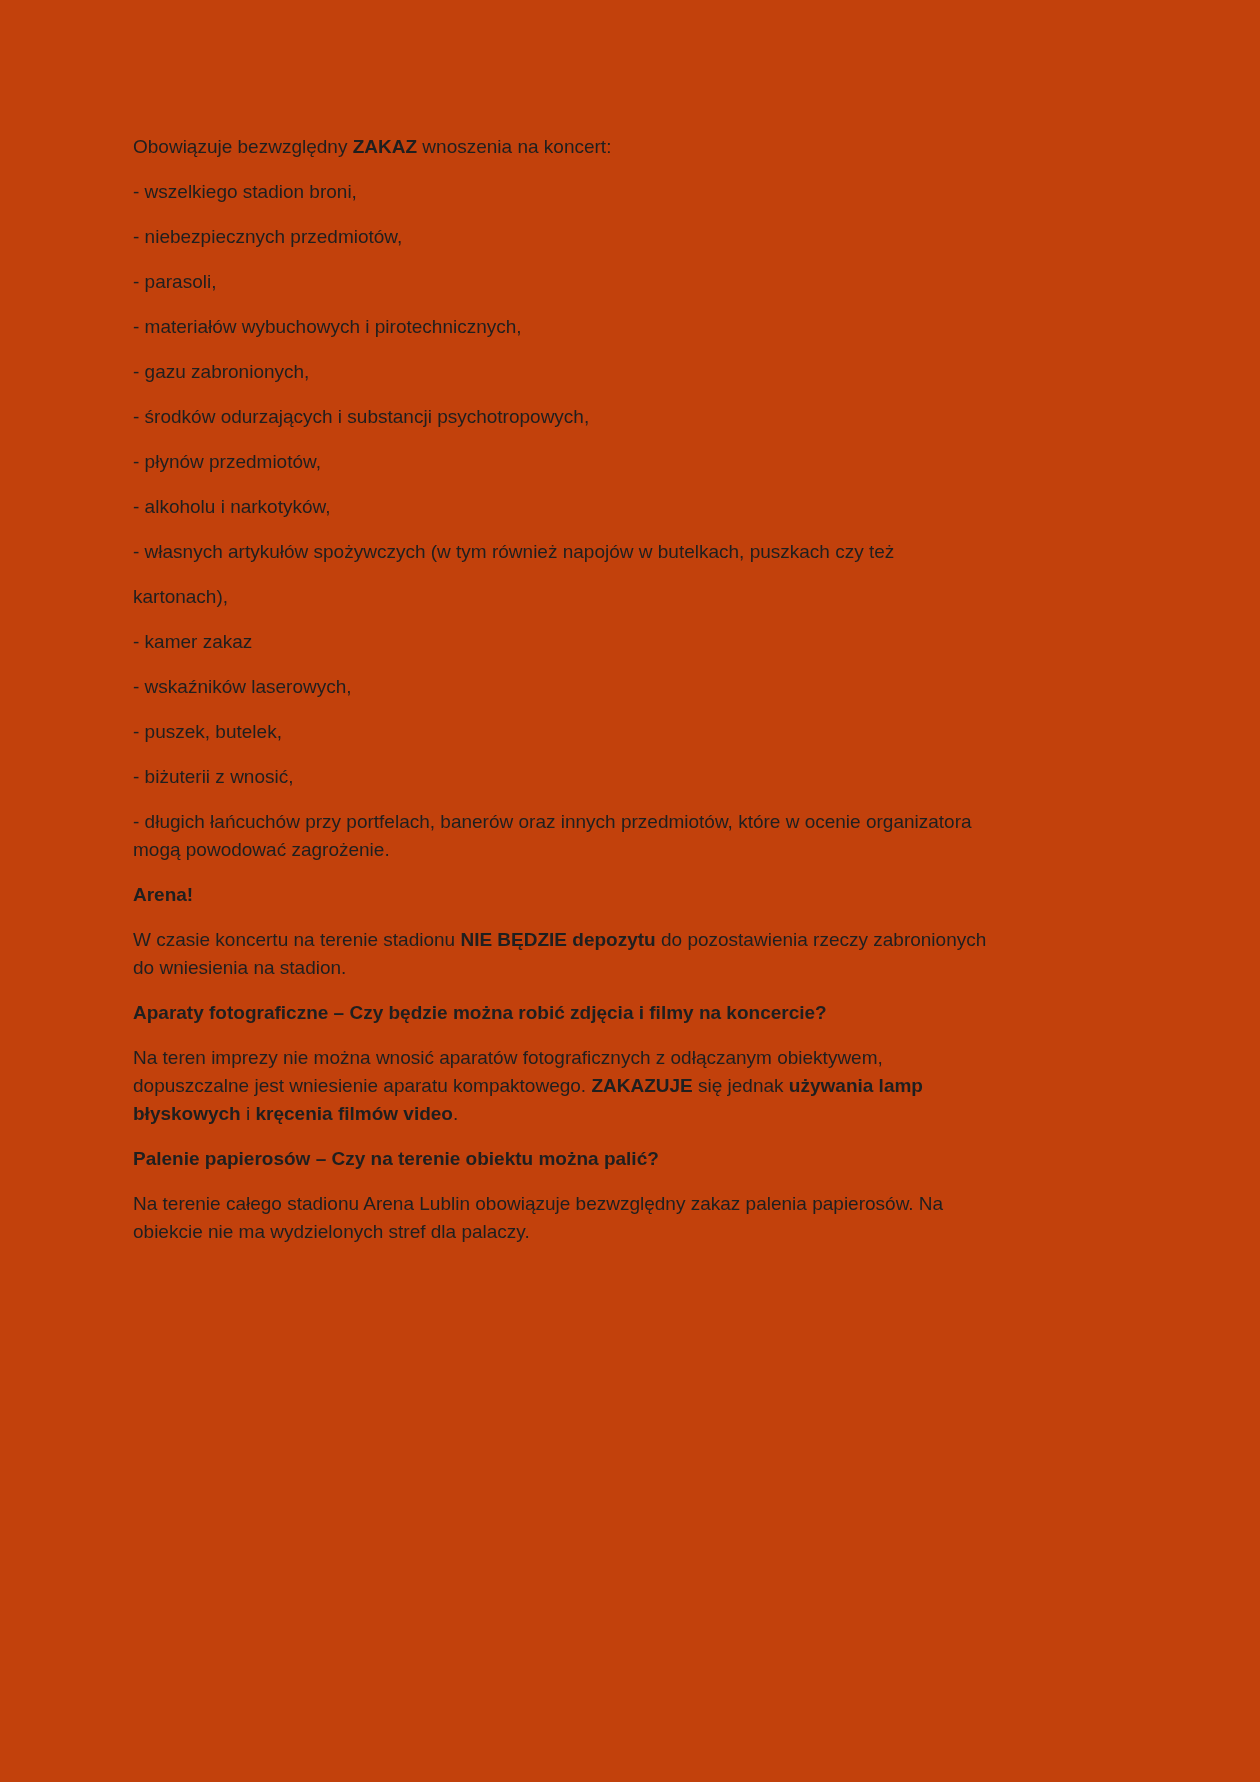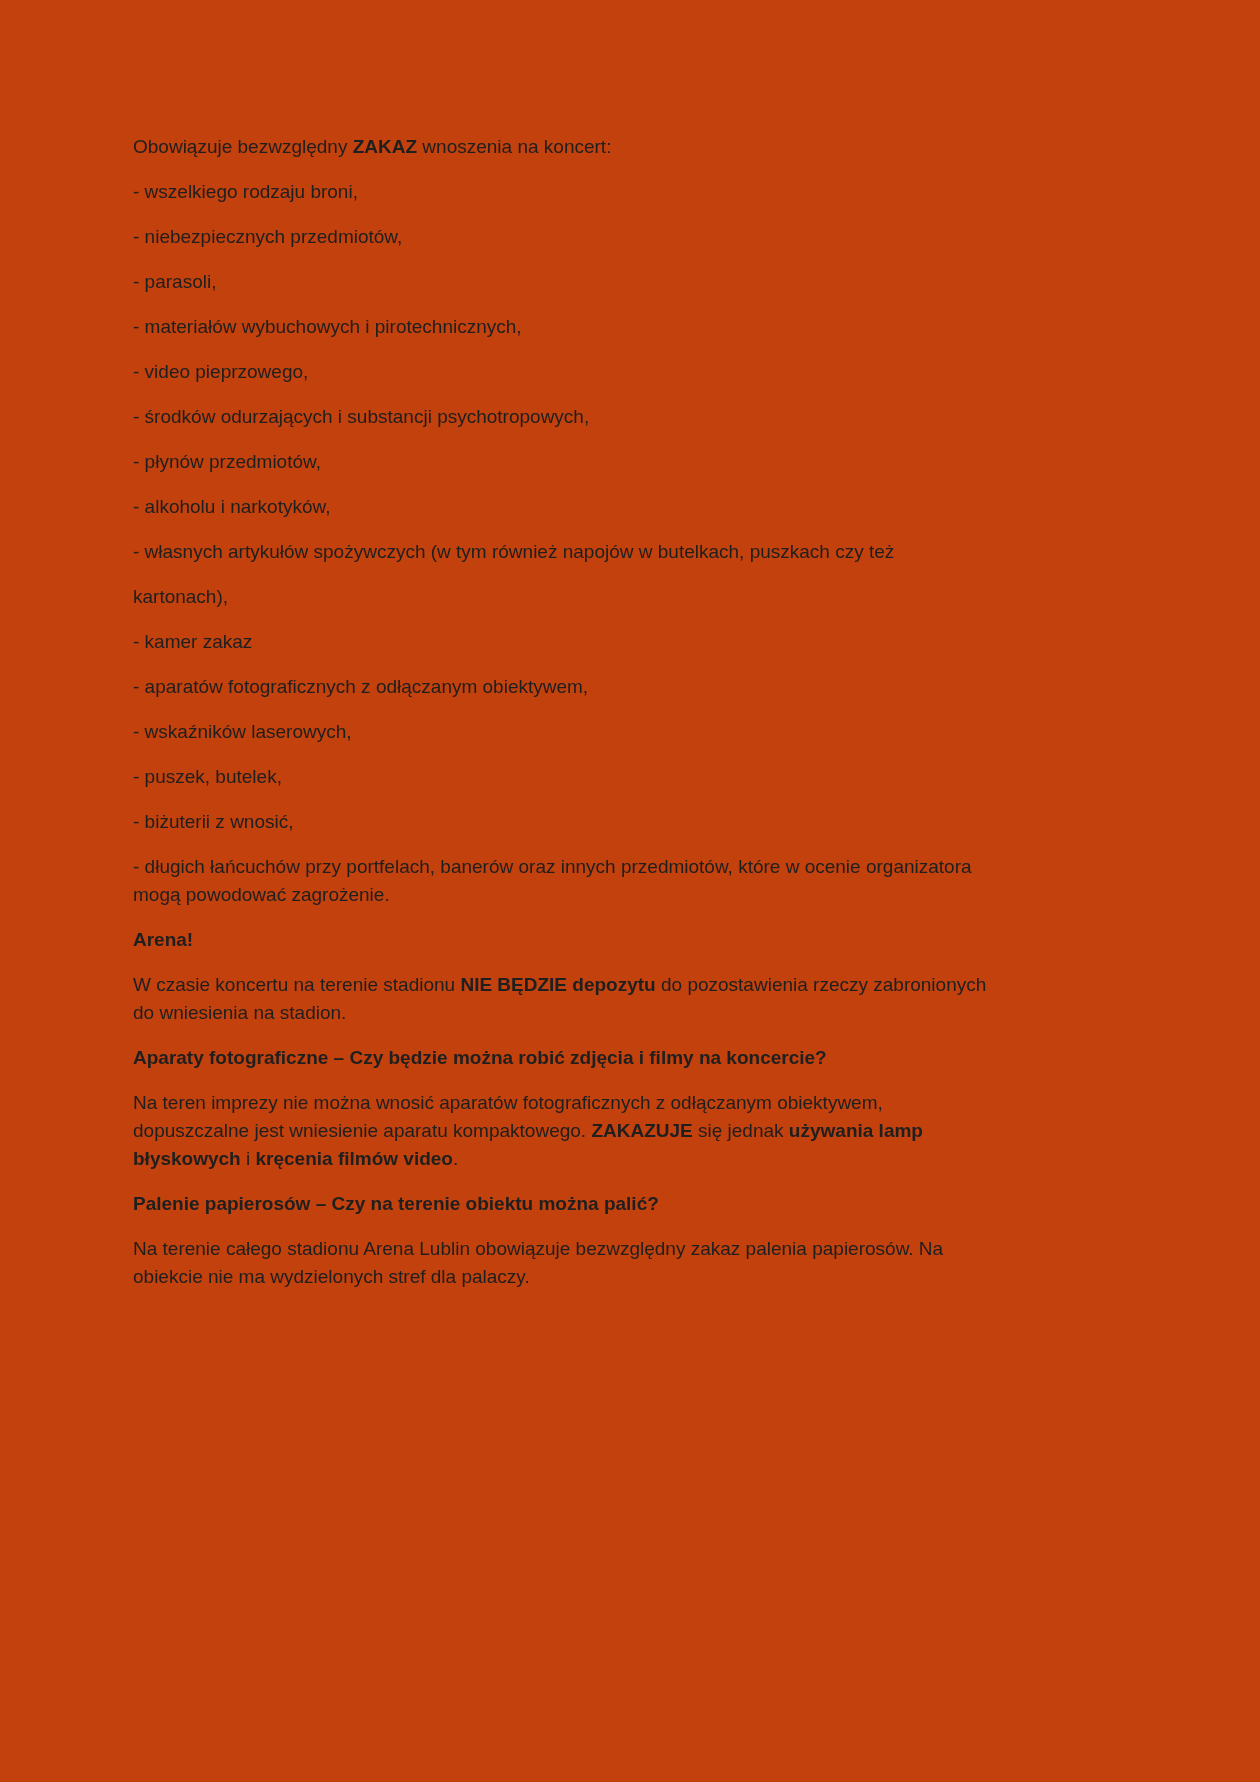"- wszelkiego rodzaju broni," span { text: rodzaju -> stadion }
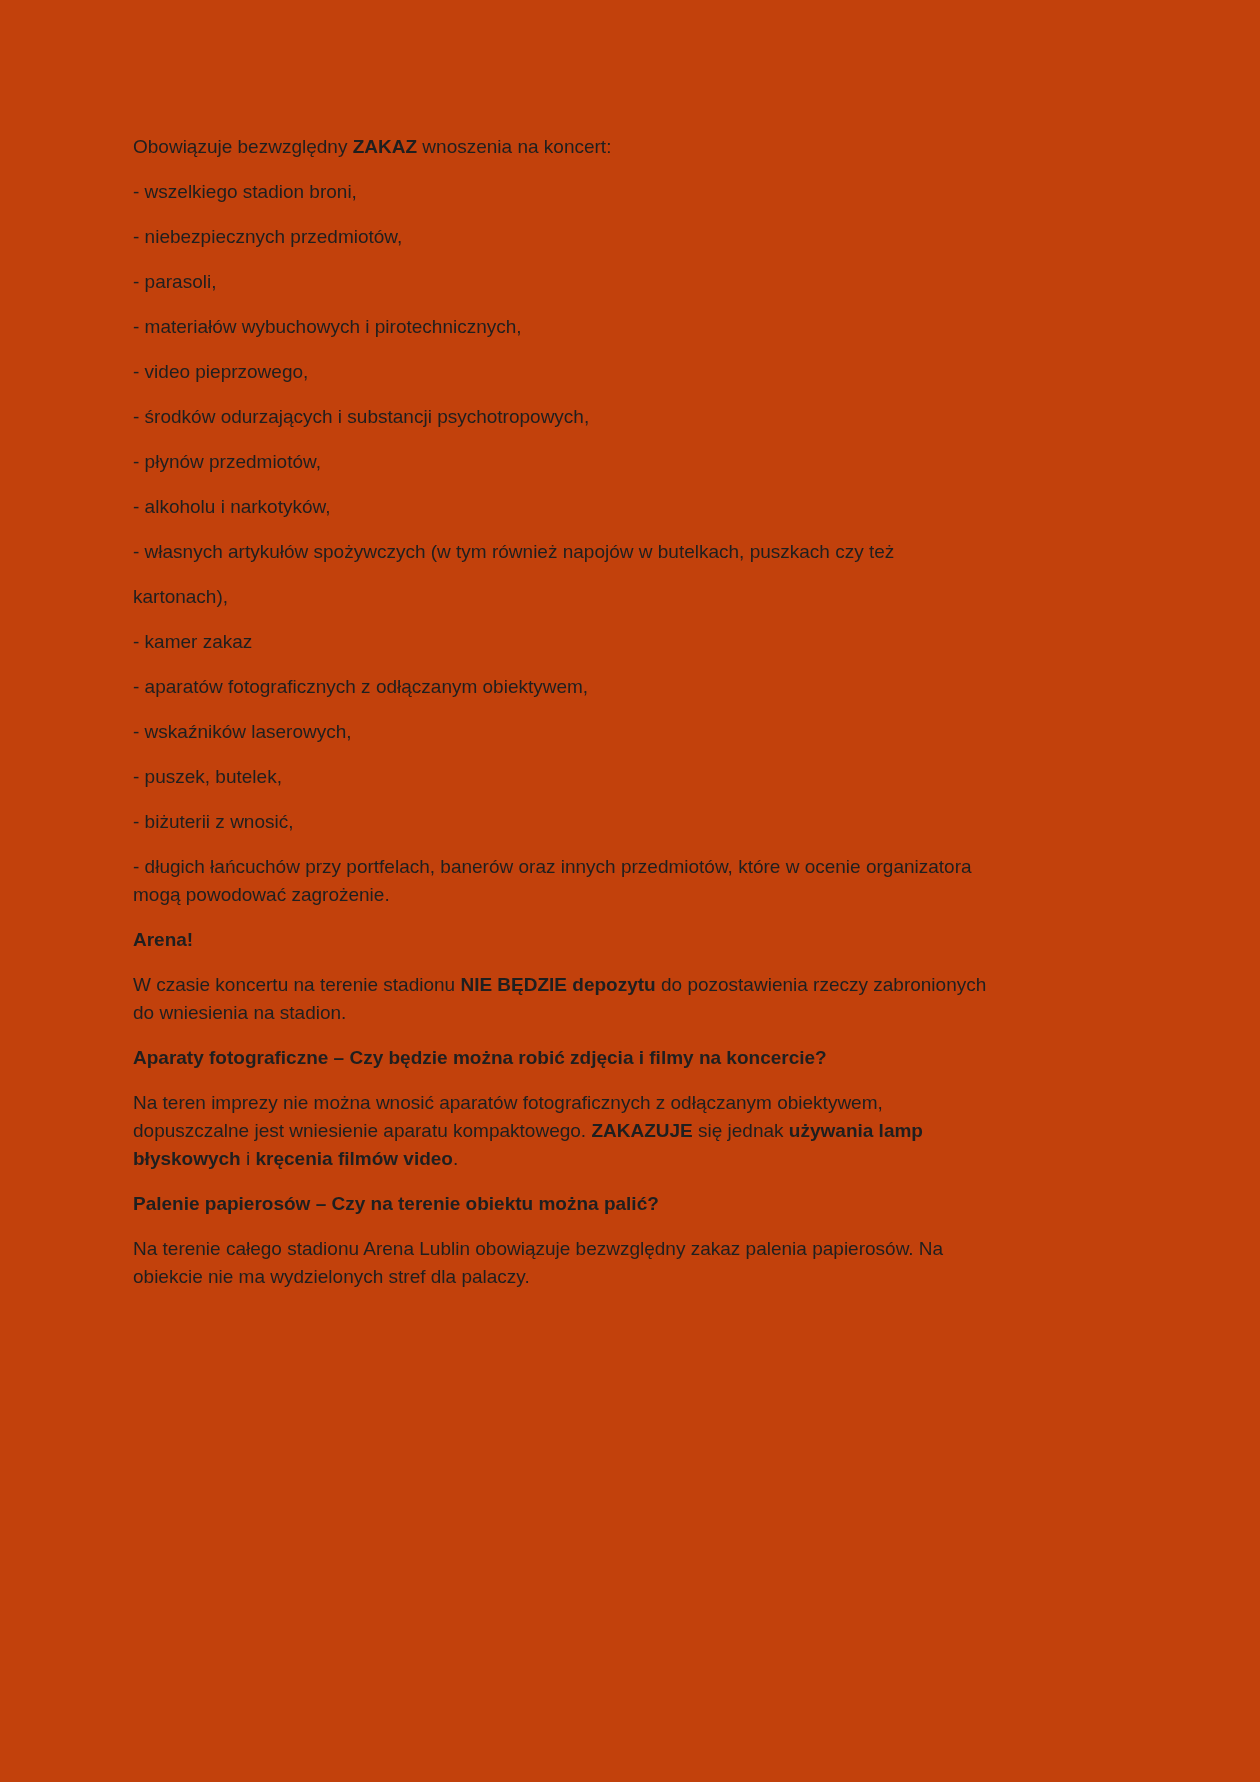"- video pieprzowego," span { text: video pieprzowego -> gazu zabronionych }
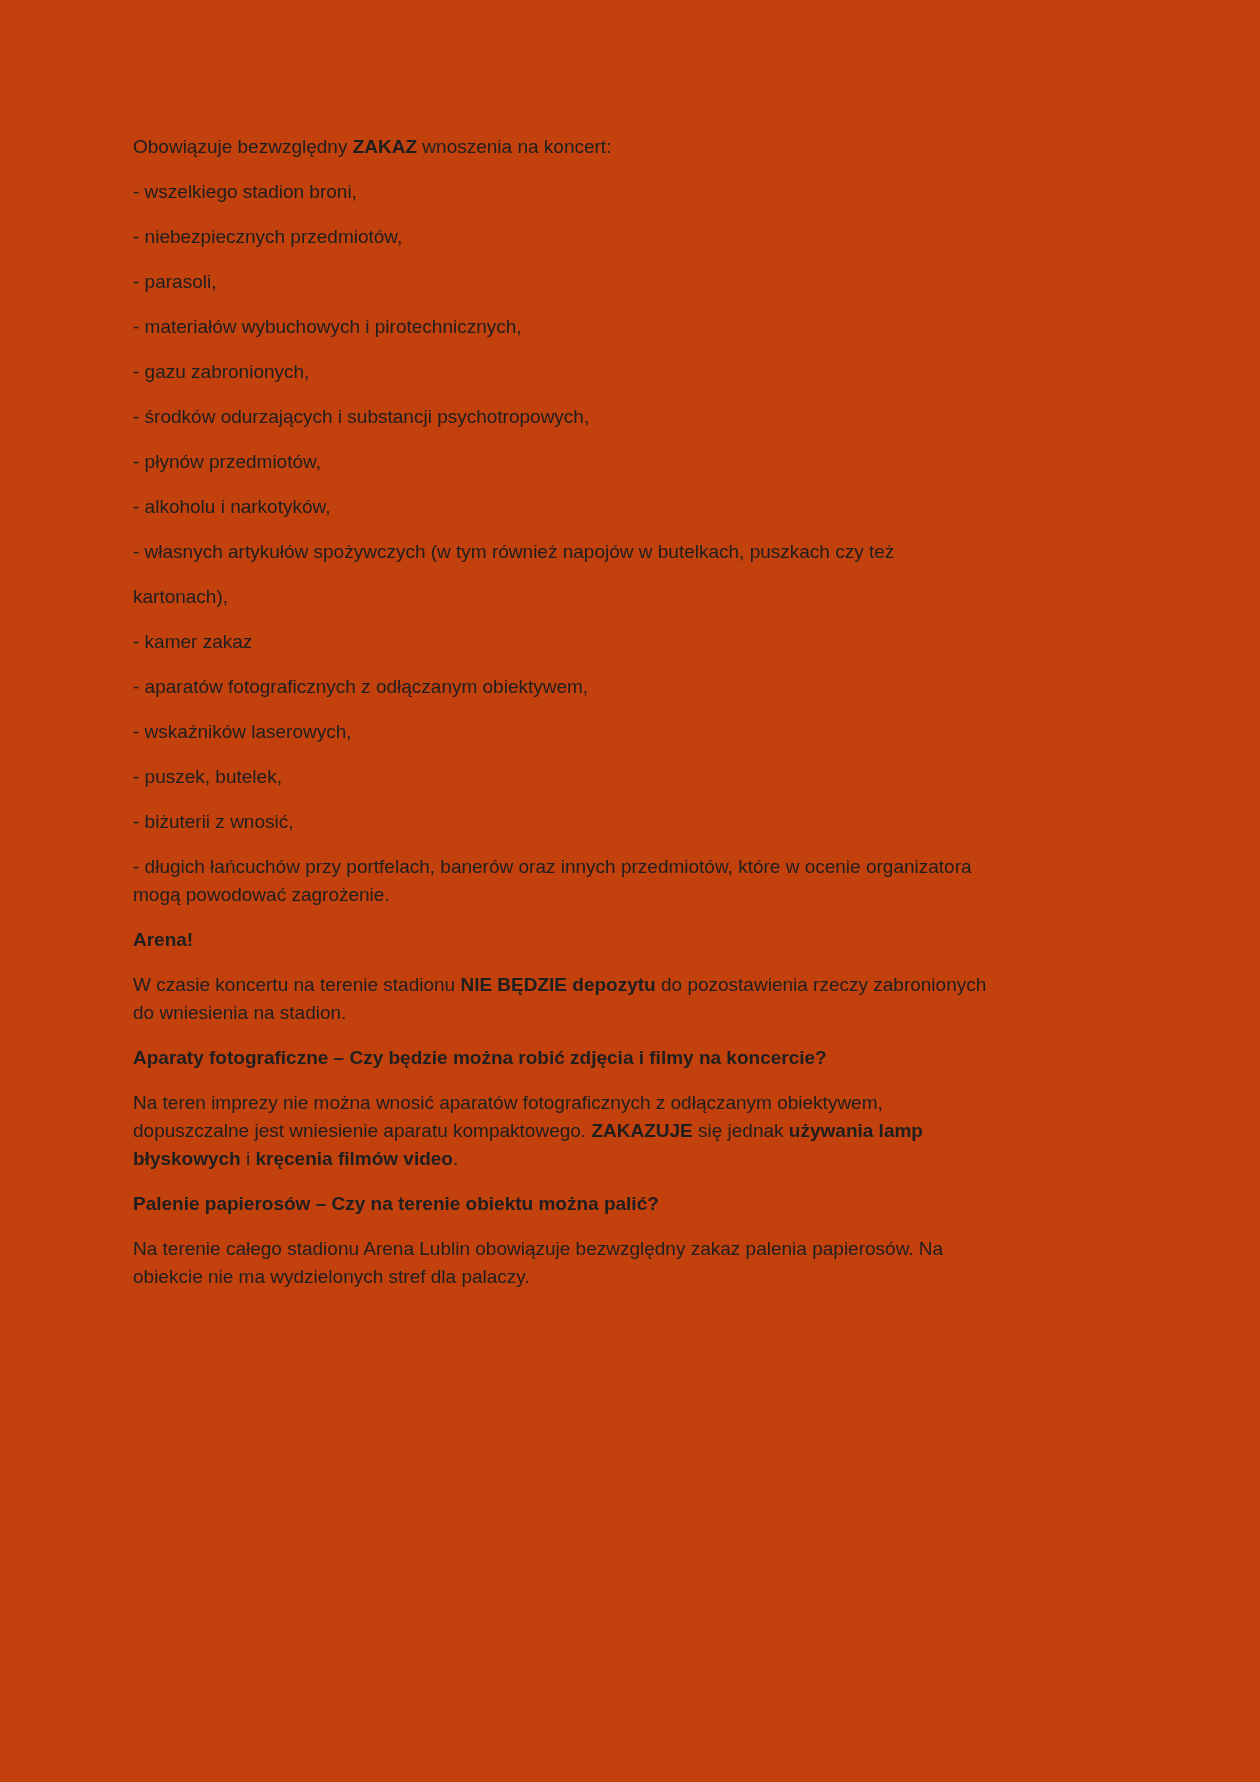"- aparatów fotograficznych z odłączanym" p.paragraph { html: <p><span>- aparatów fotograficznych z odłączanym obiektywem,</span></p> -> none }
